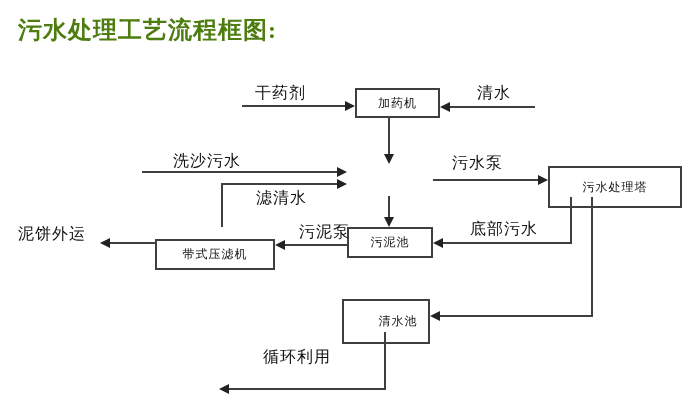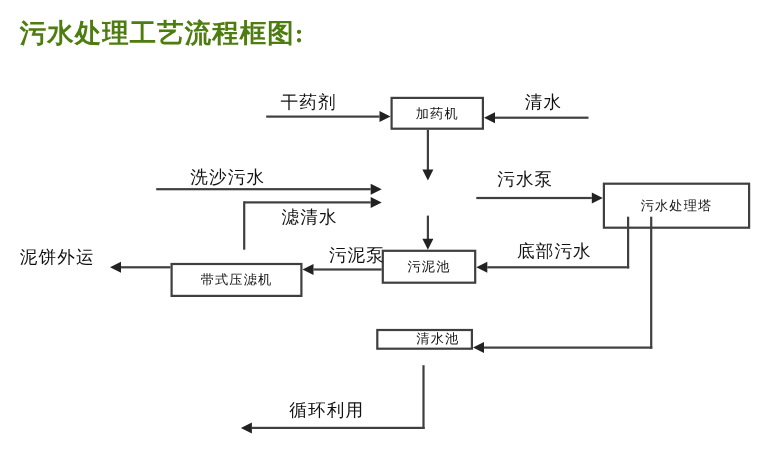"清水池" div.node { height: 19px -> 45px }
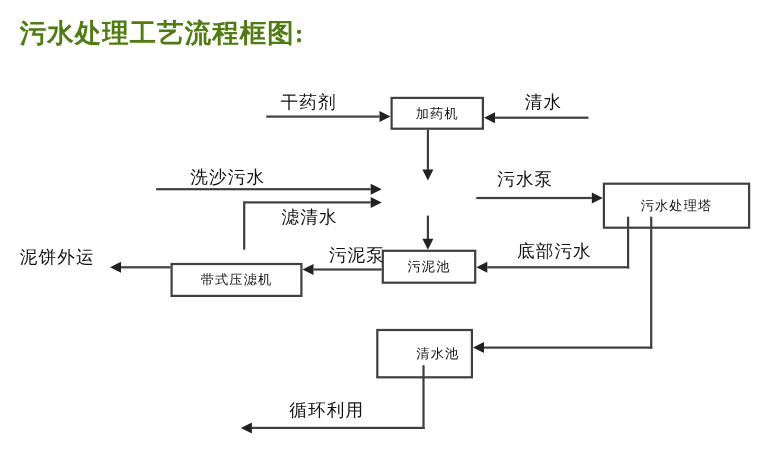"循环利用" div.flabel { top: 363px -> 347px }
